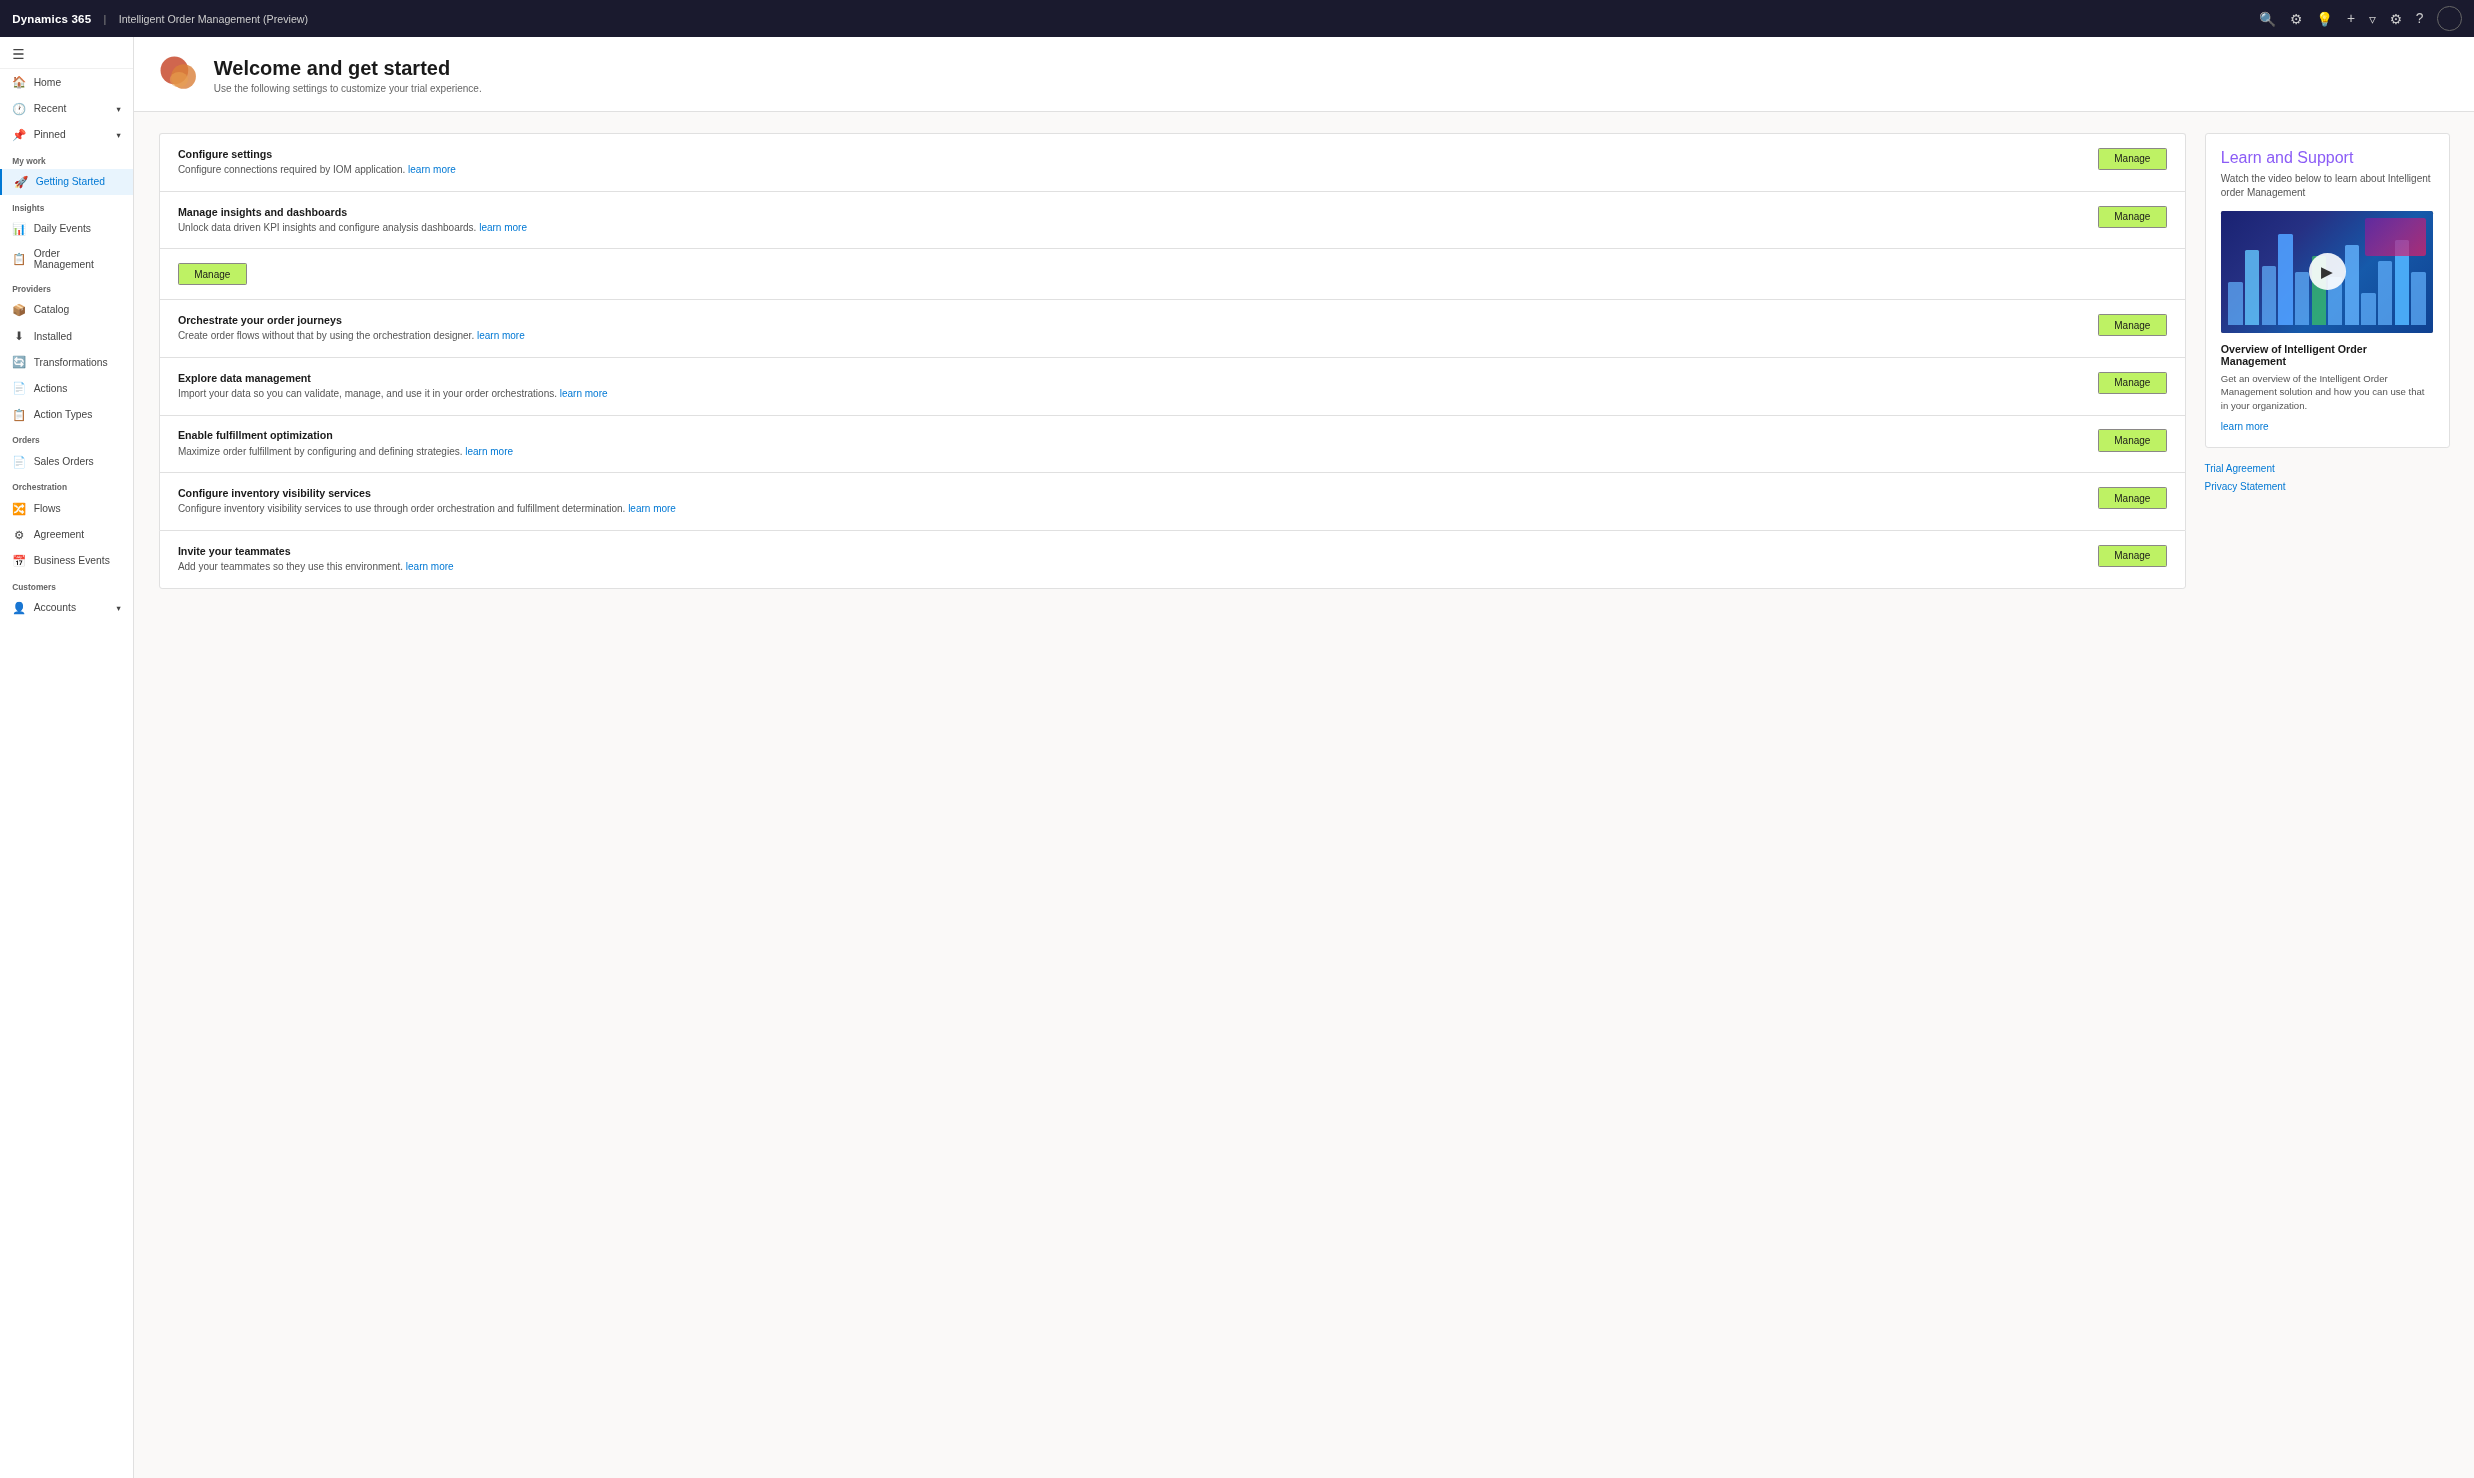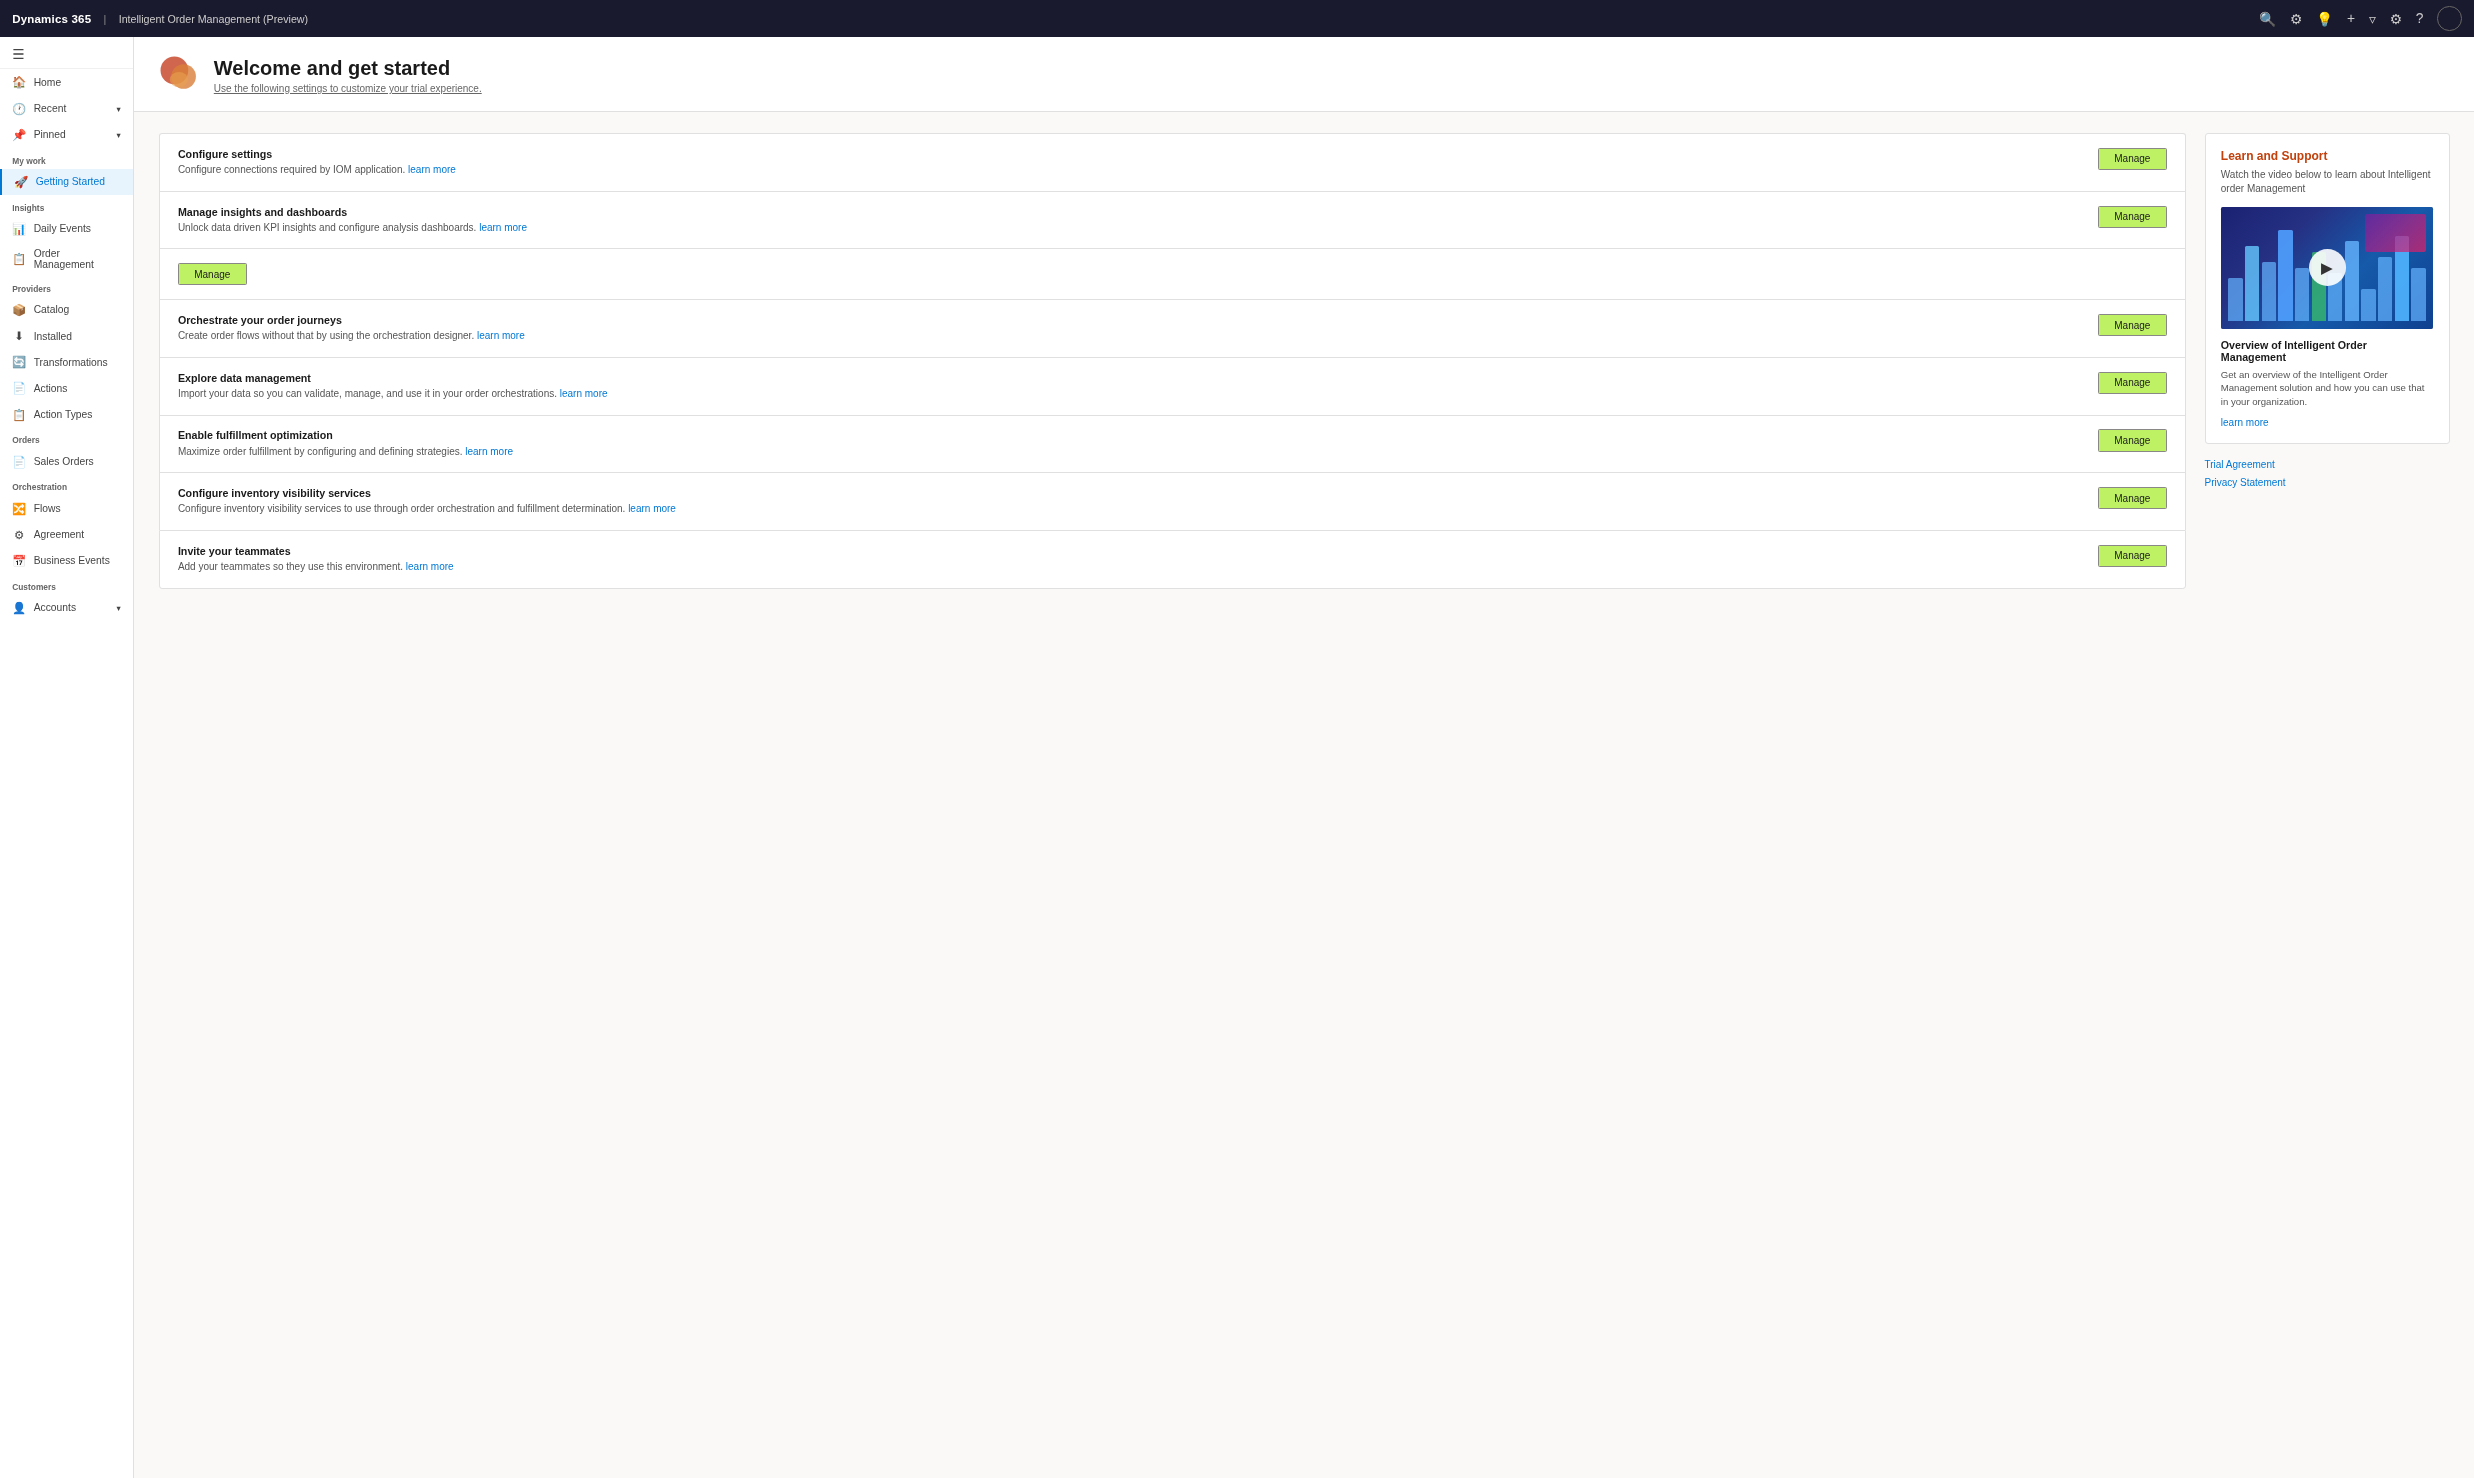"Use the following settings to" .page-header-text p { text-decoration: underline -> none }
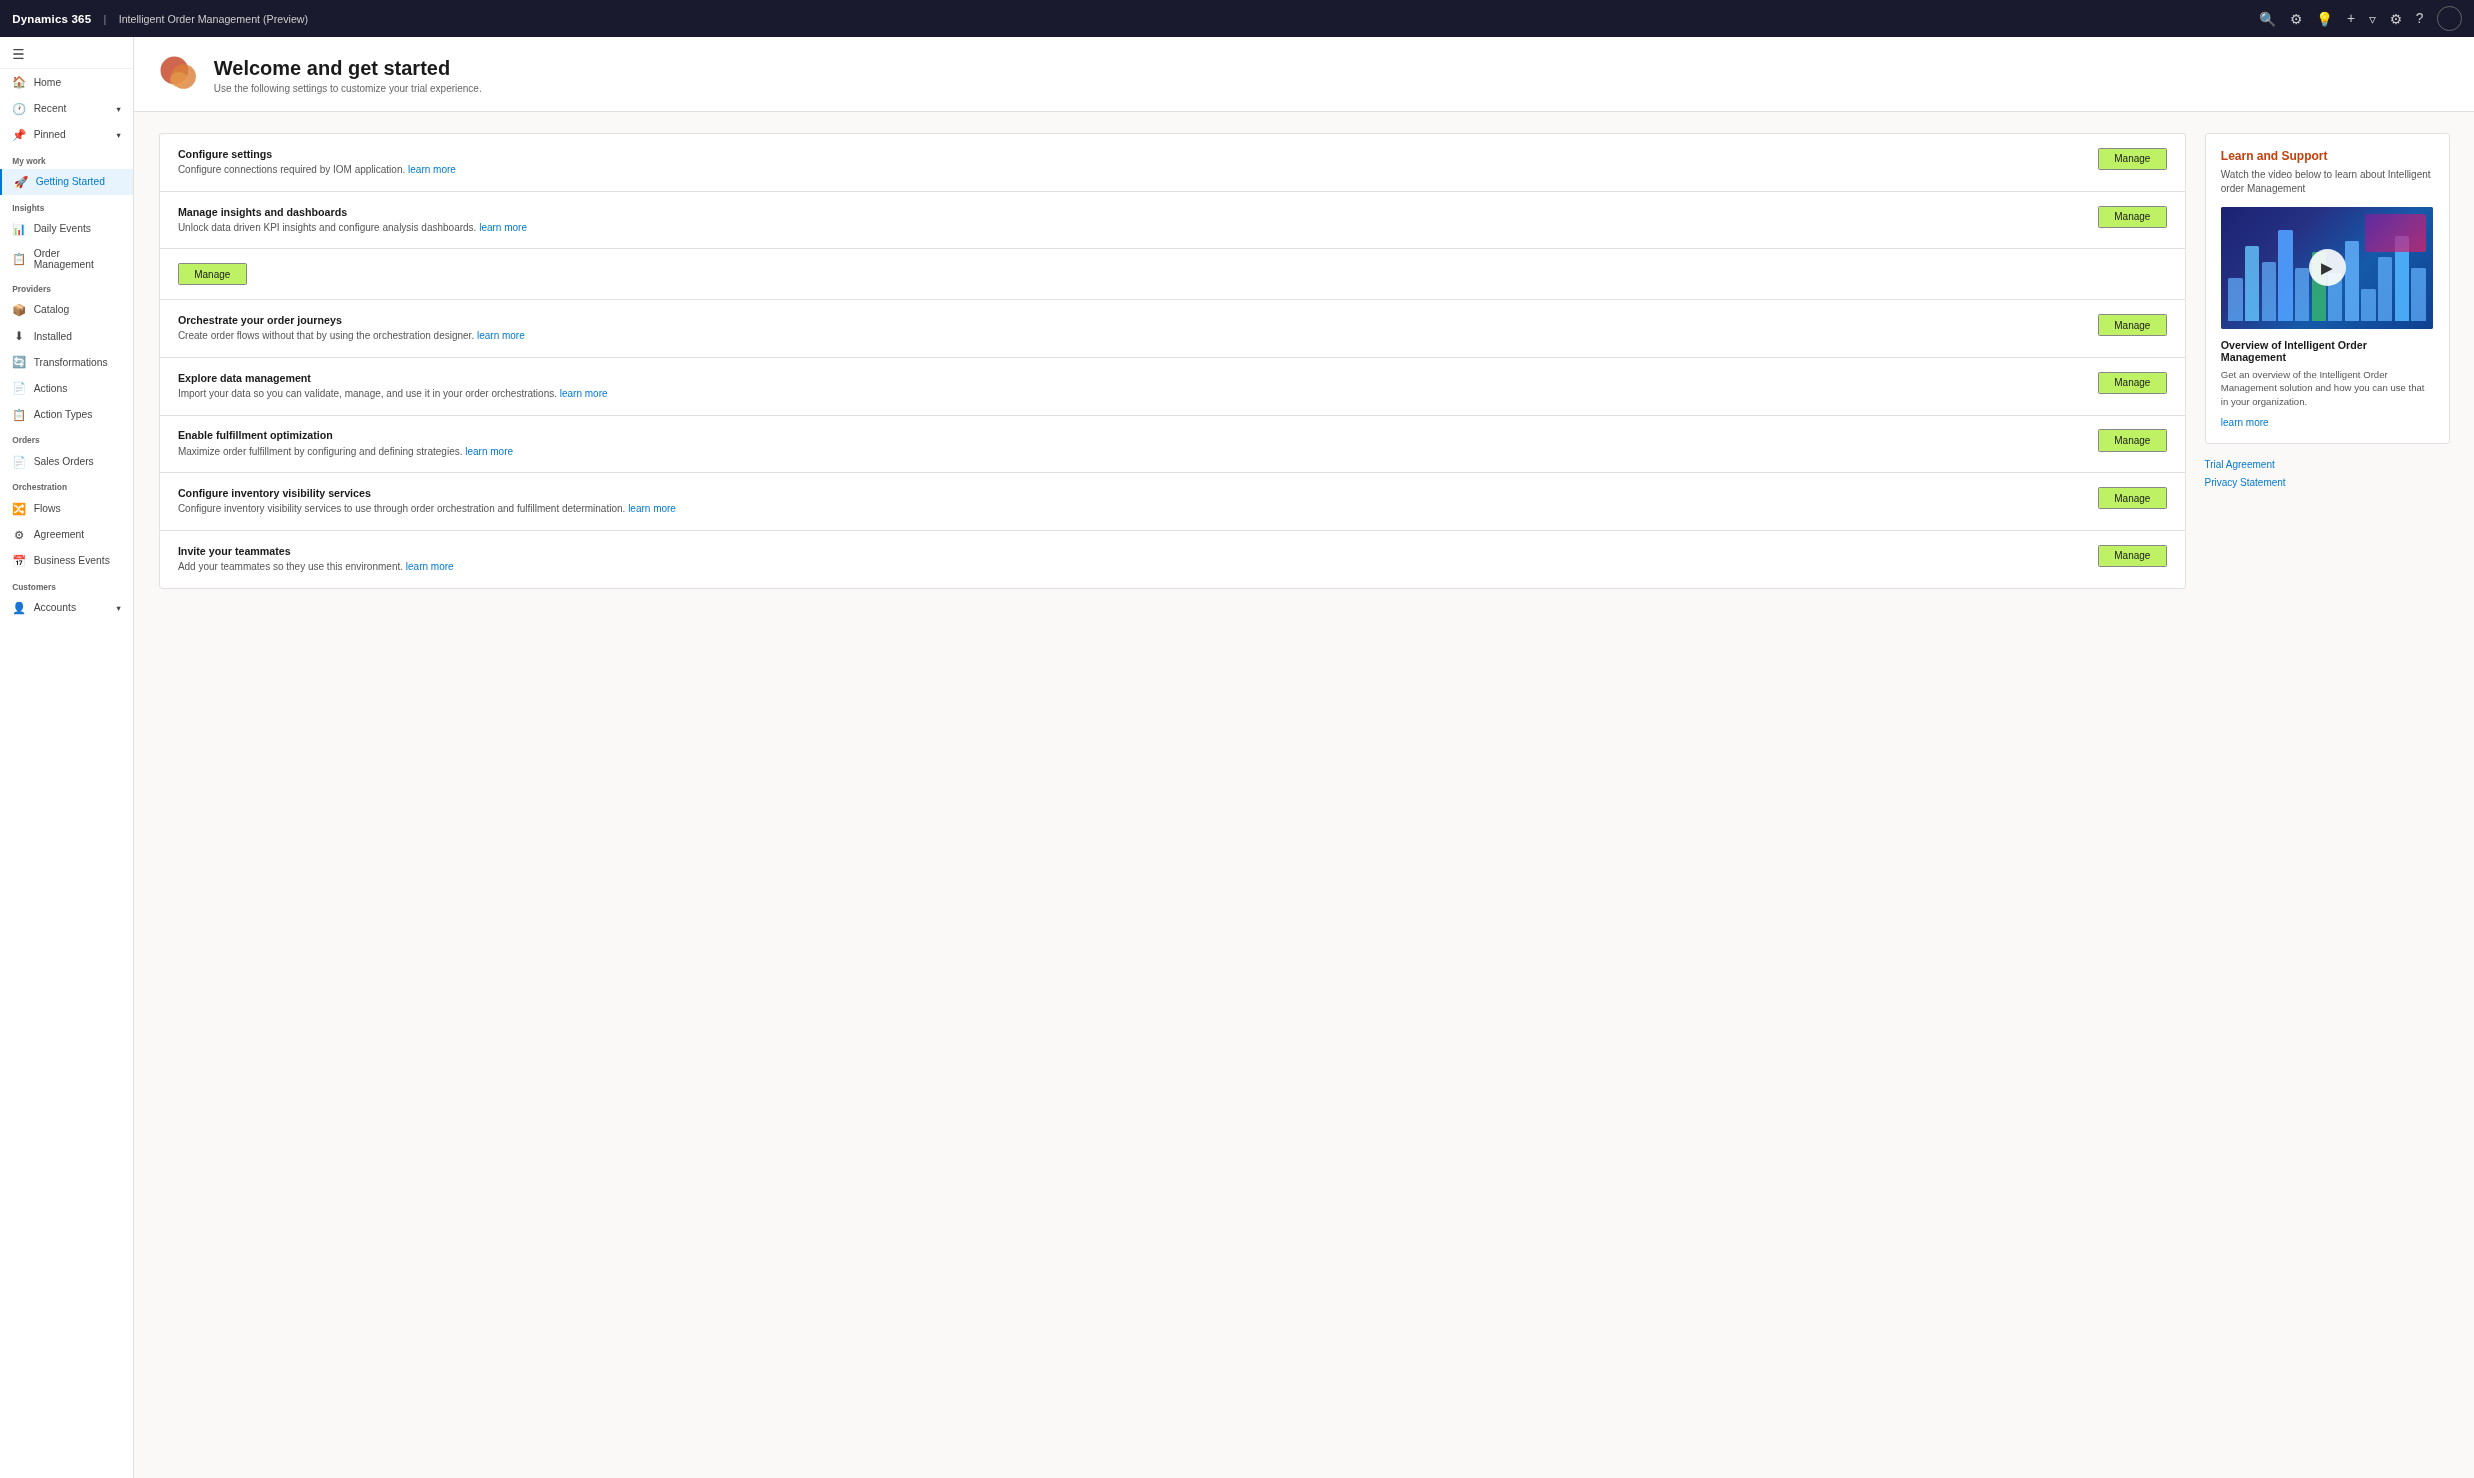"Learn and Support" .learn-support-card h3 { color: #c2410c -> #8b5cf6; font-size: 12px -> 16px; font-weight: 700 -> 400 }
